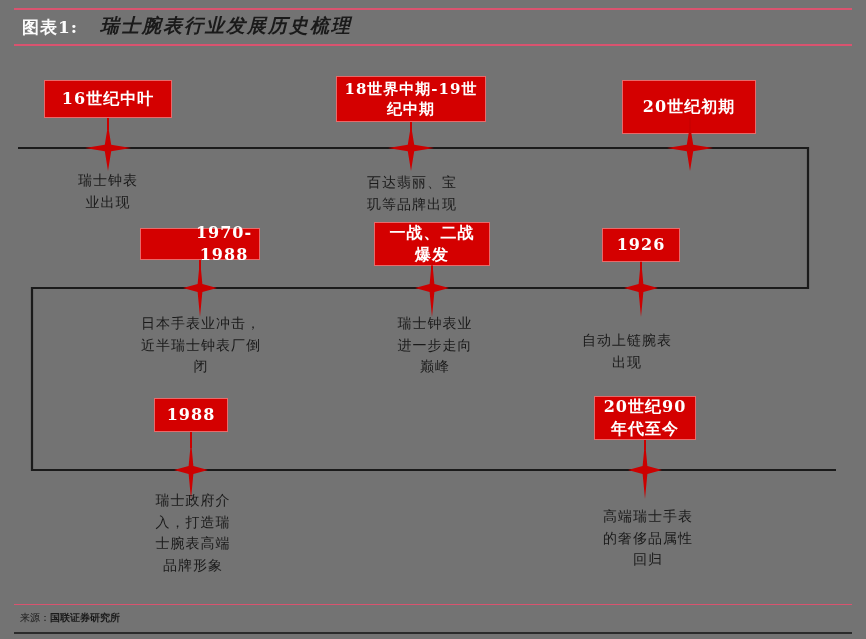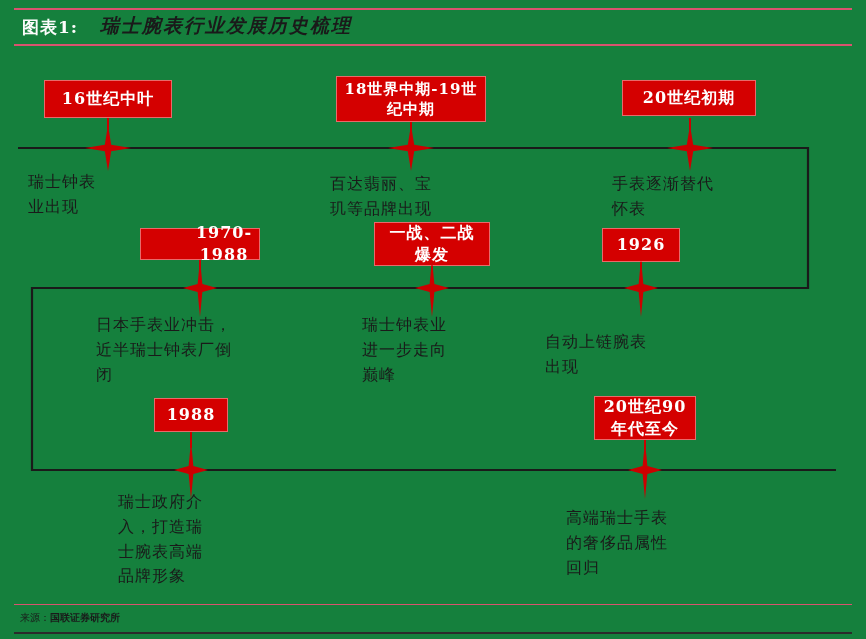"瑞士腕表行业发展历史梳理" #page { background: #15803d -> #737373 }
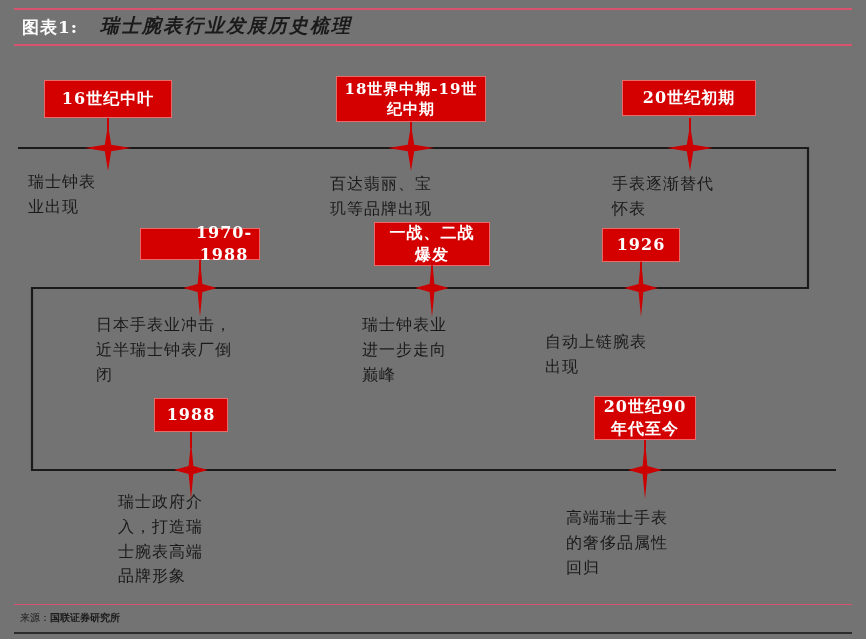"20世纪初期" div.label-box { height: 36px -> 54px }
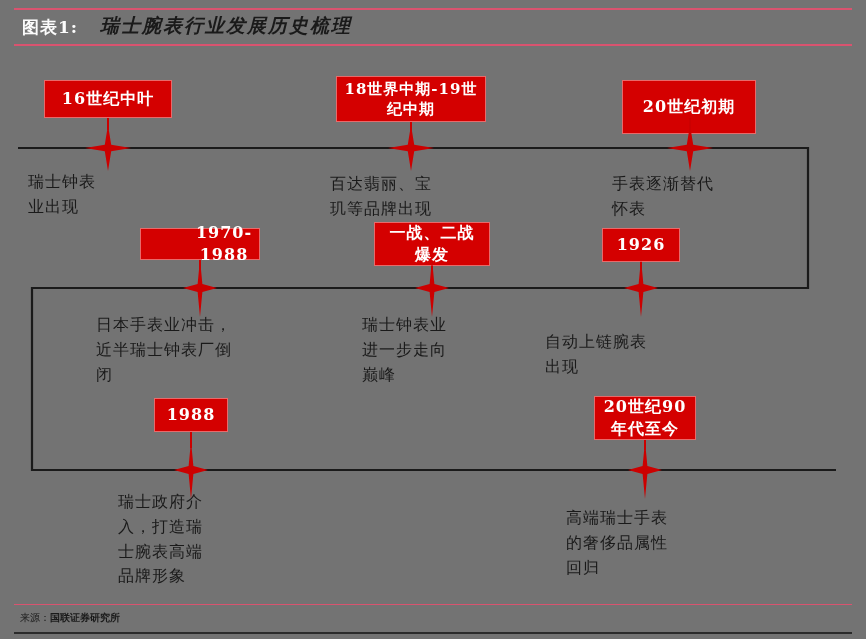"瑞士钟表" .desc { font-size: 16px -> 14px; text-align: none -> center }
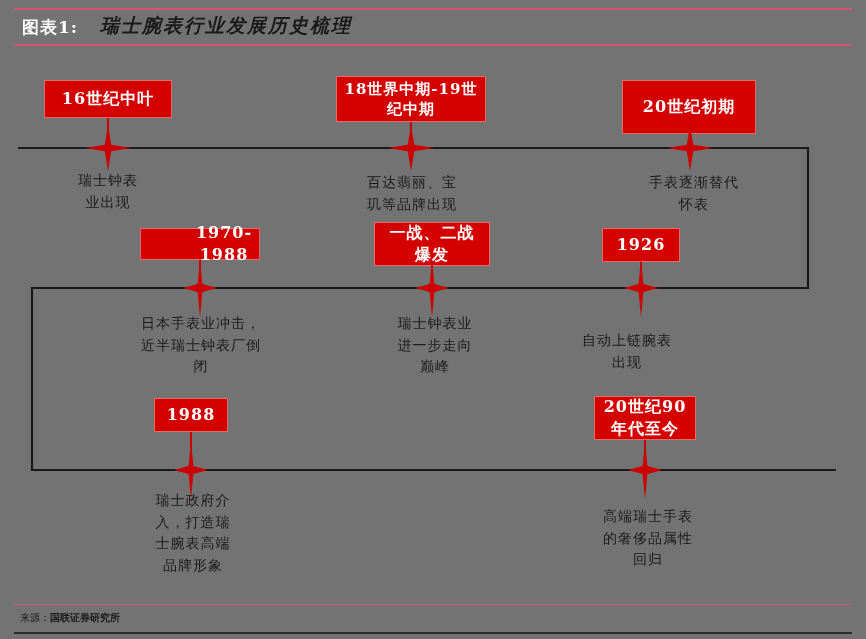"手表逐渐替代" div.desc { html: <div>手表逐渐替代 怀表</div> -> none }
